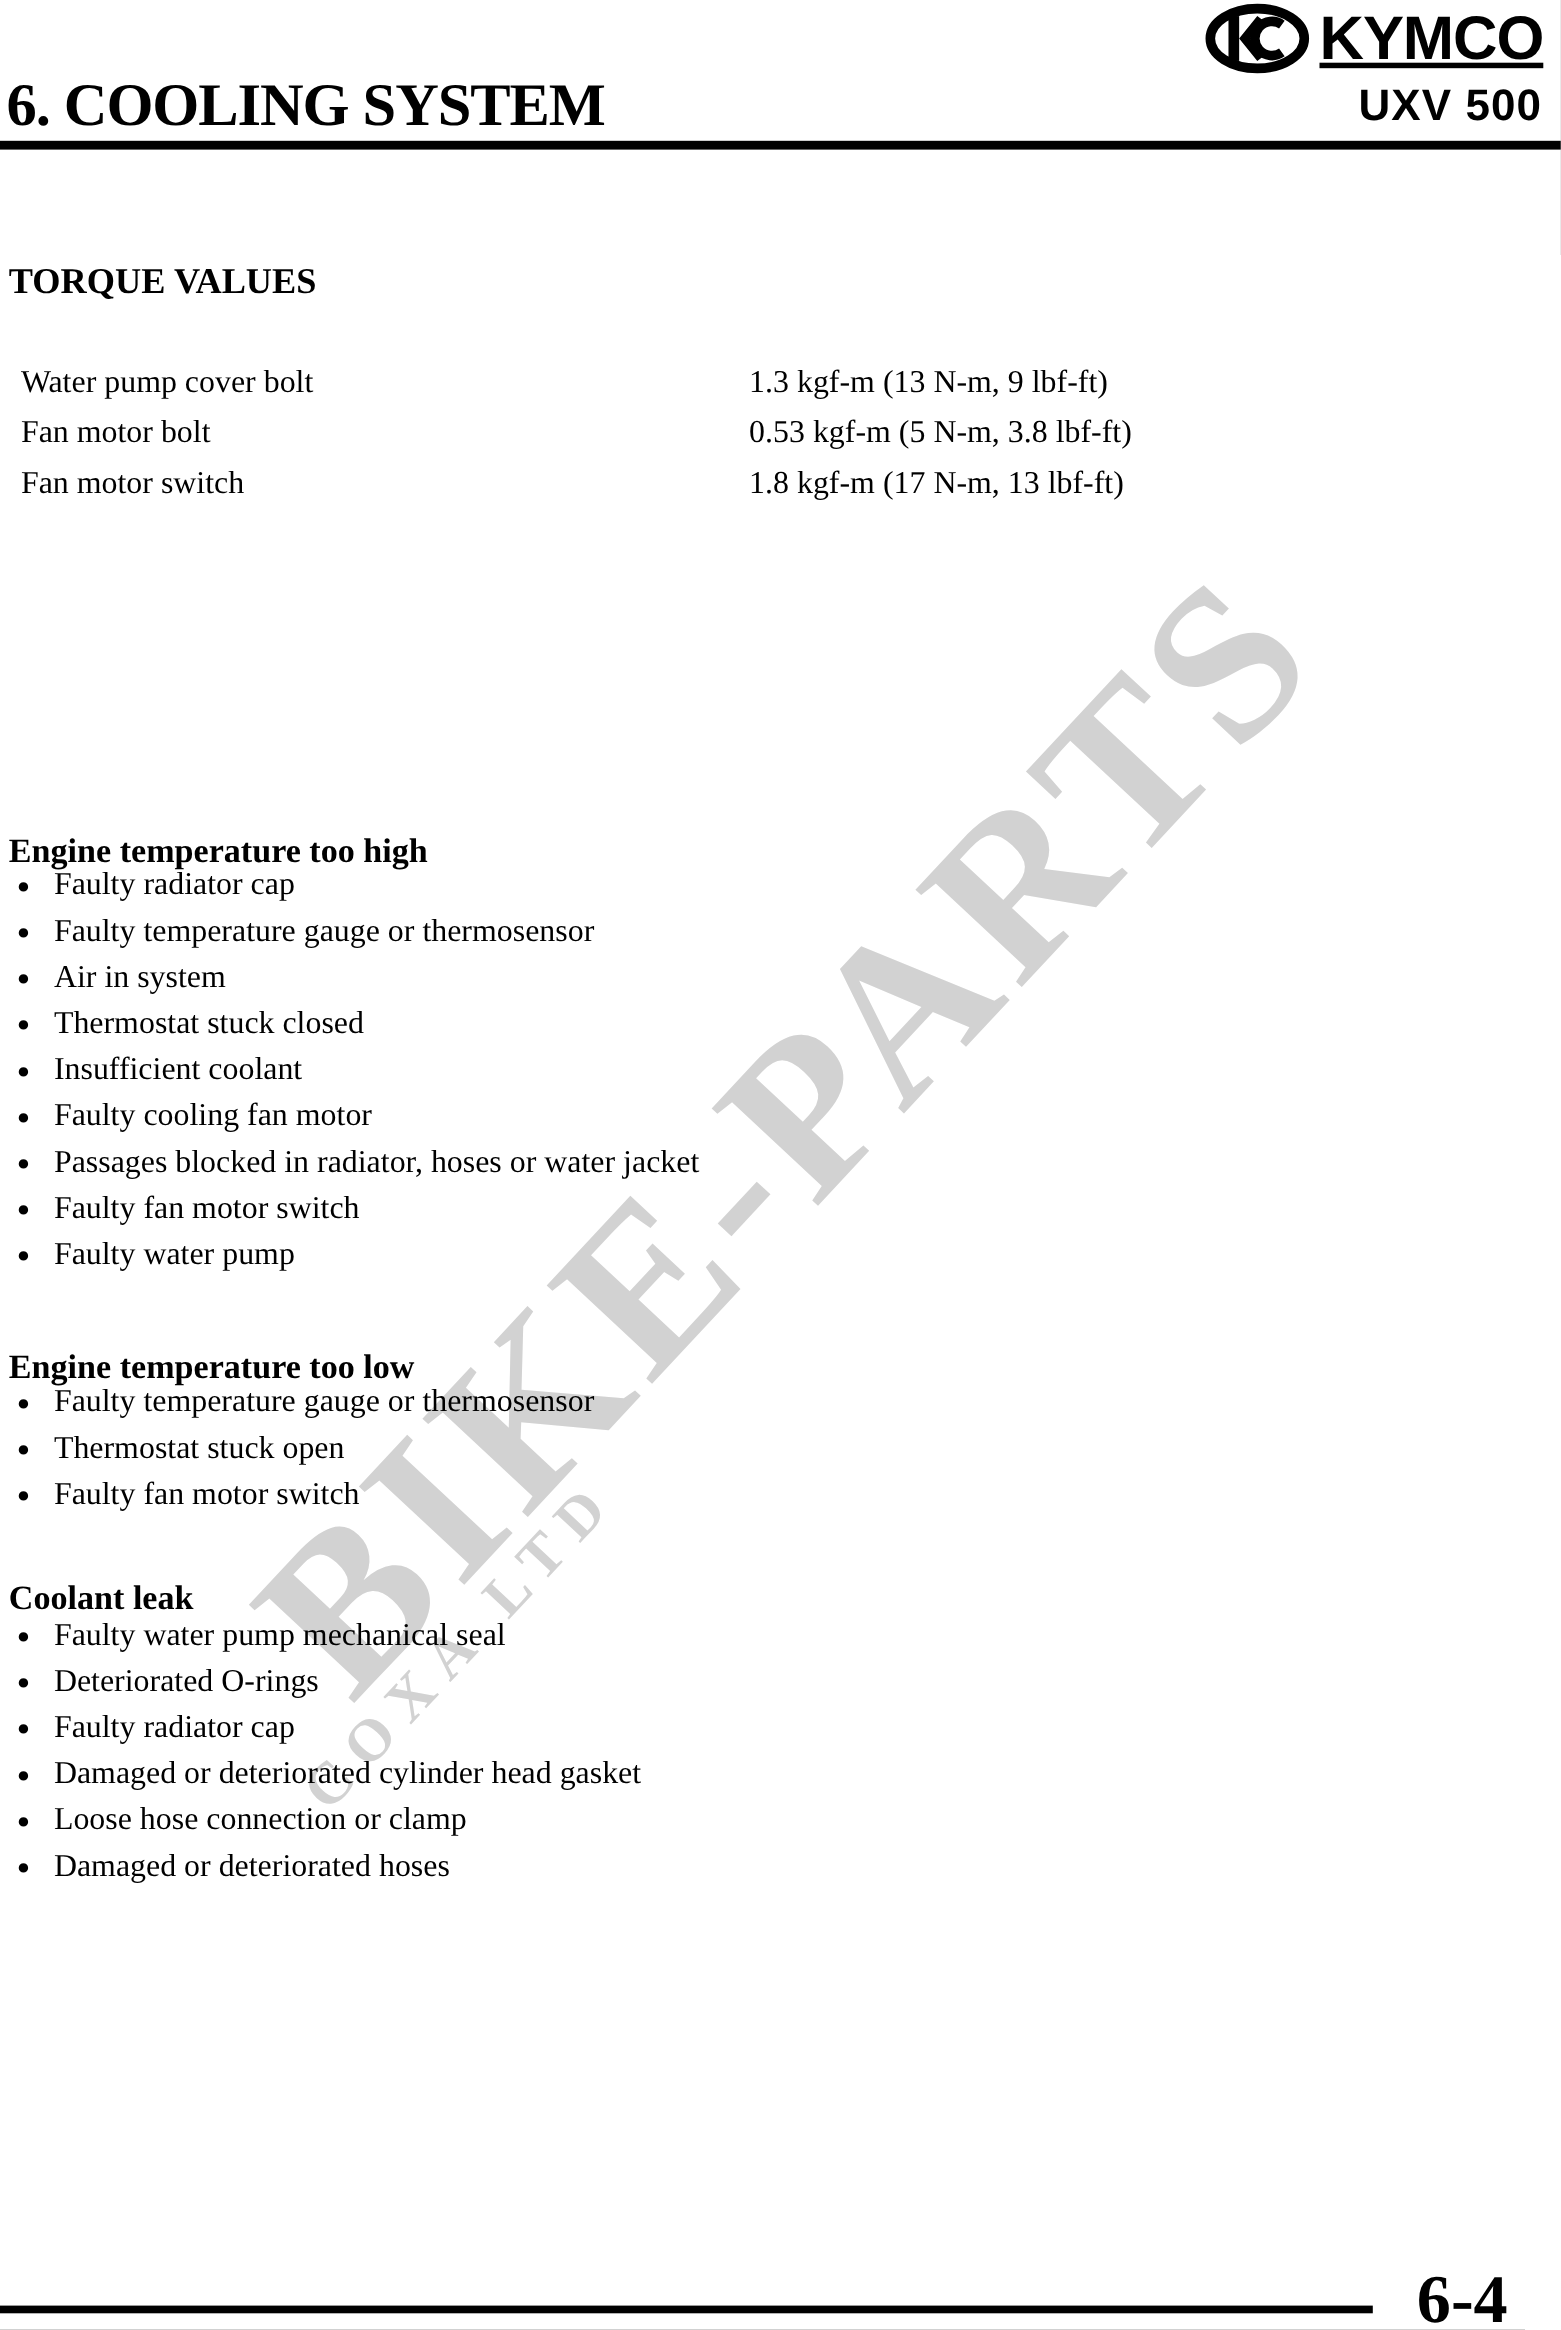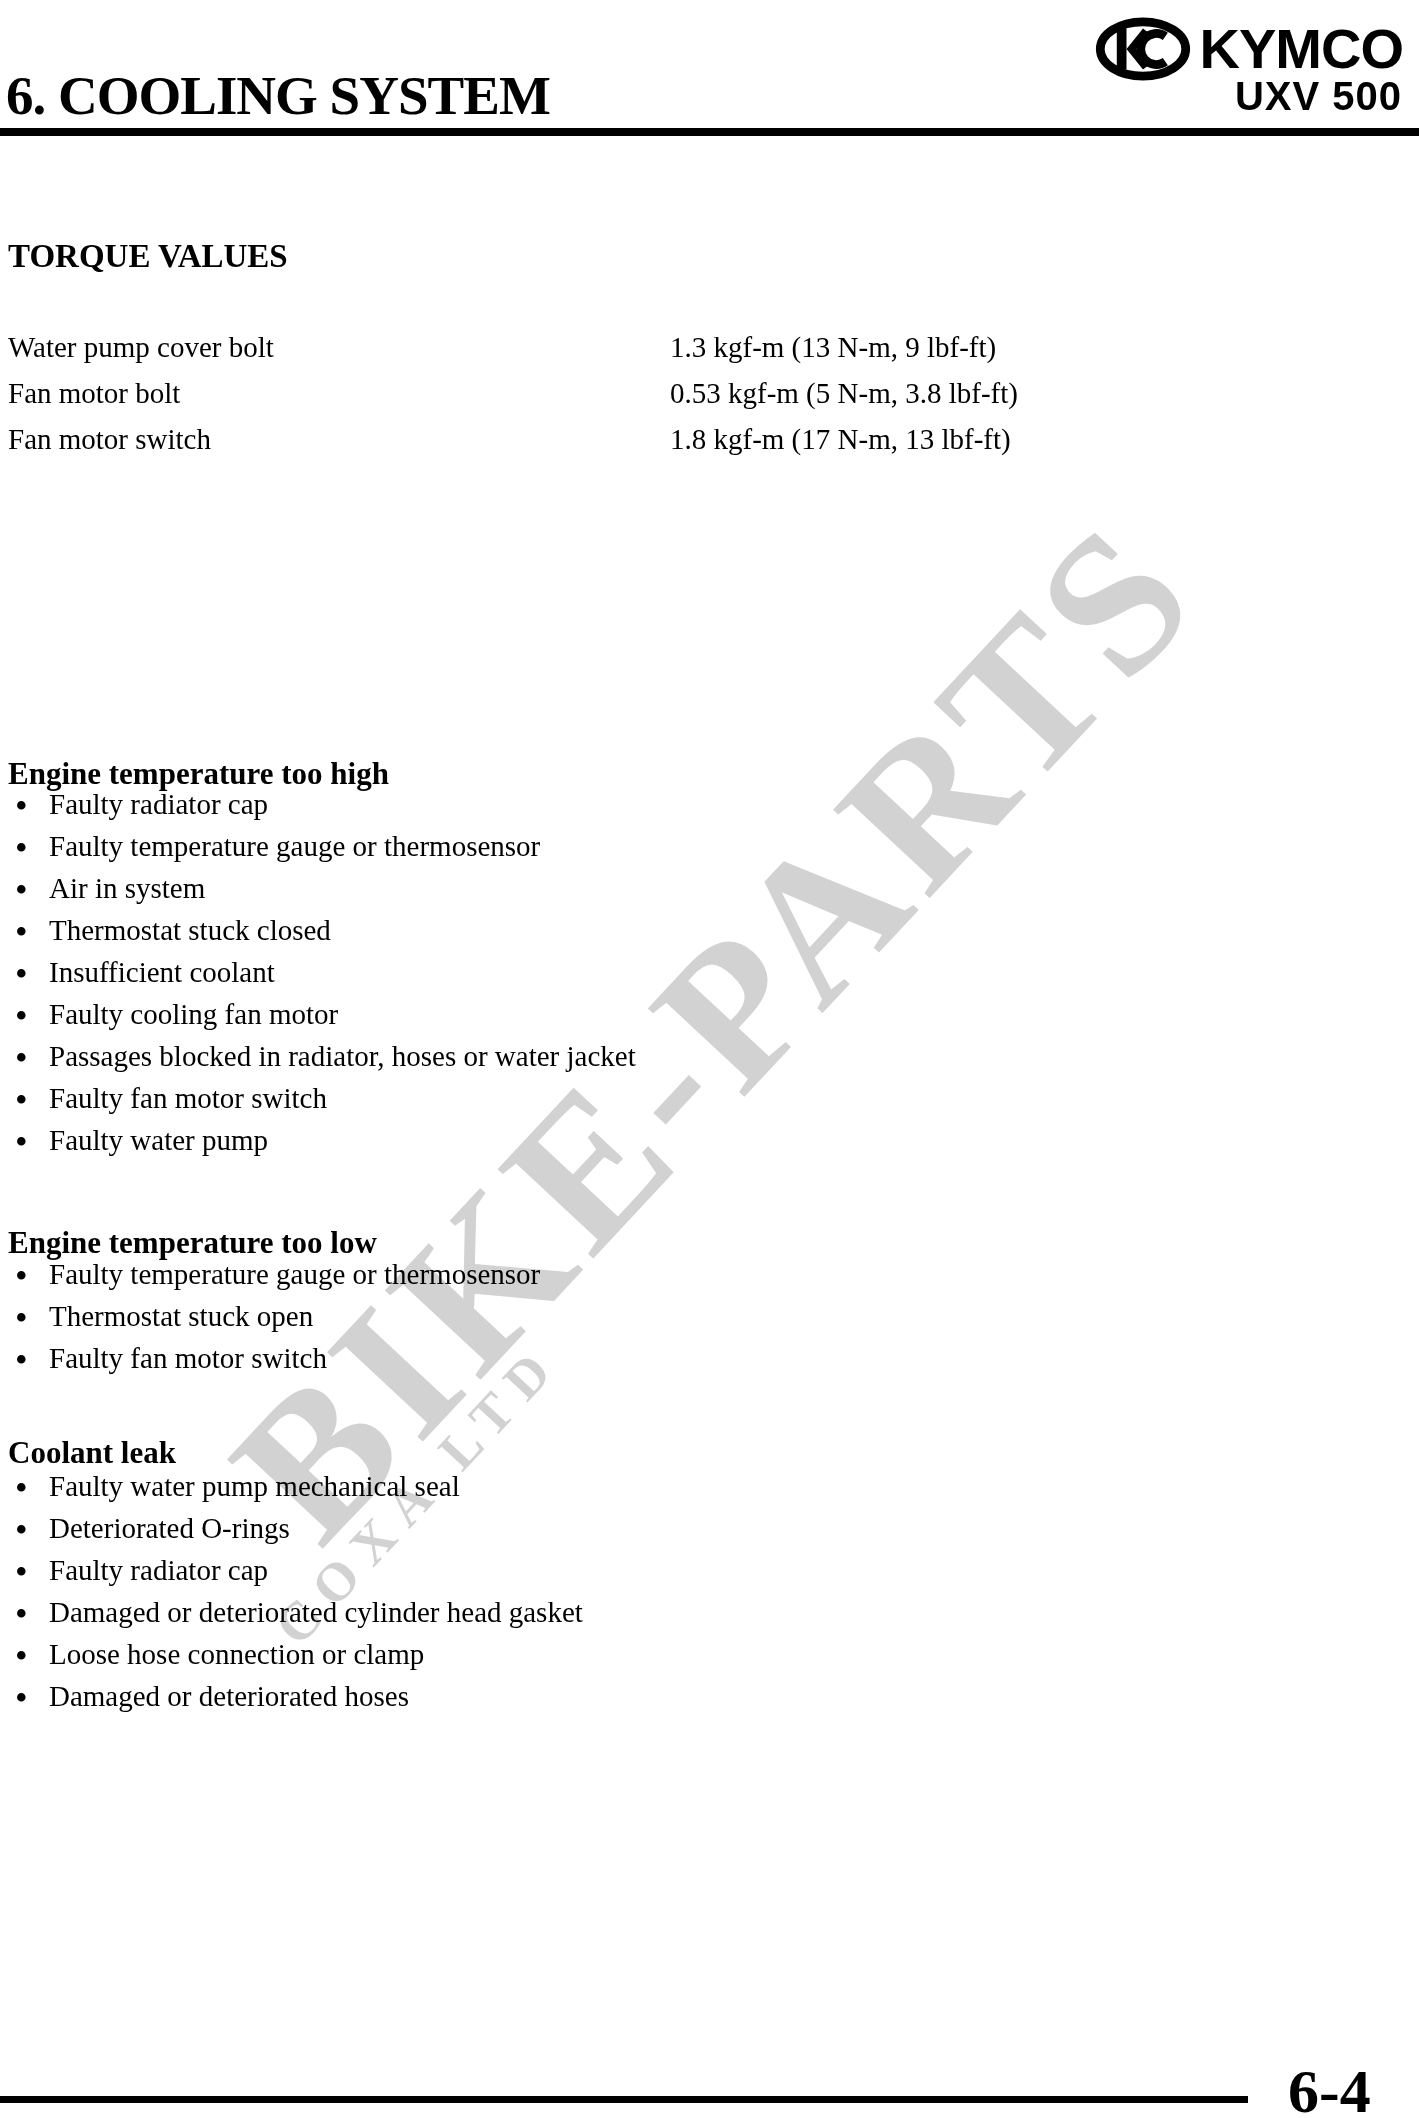"KYMCO" .brand { text-decoration: none -> underline; top: 16px -> 2px }
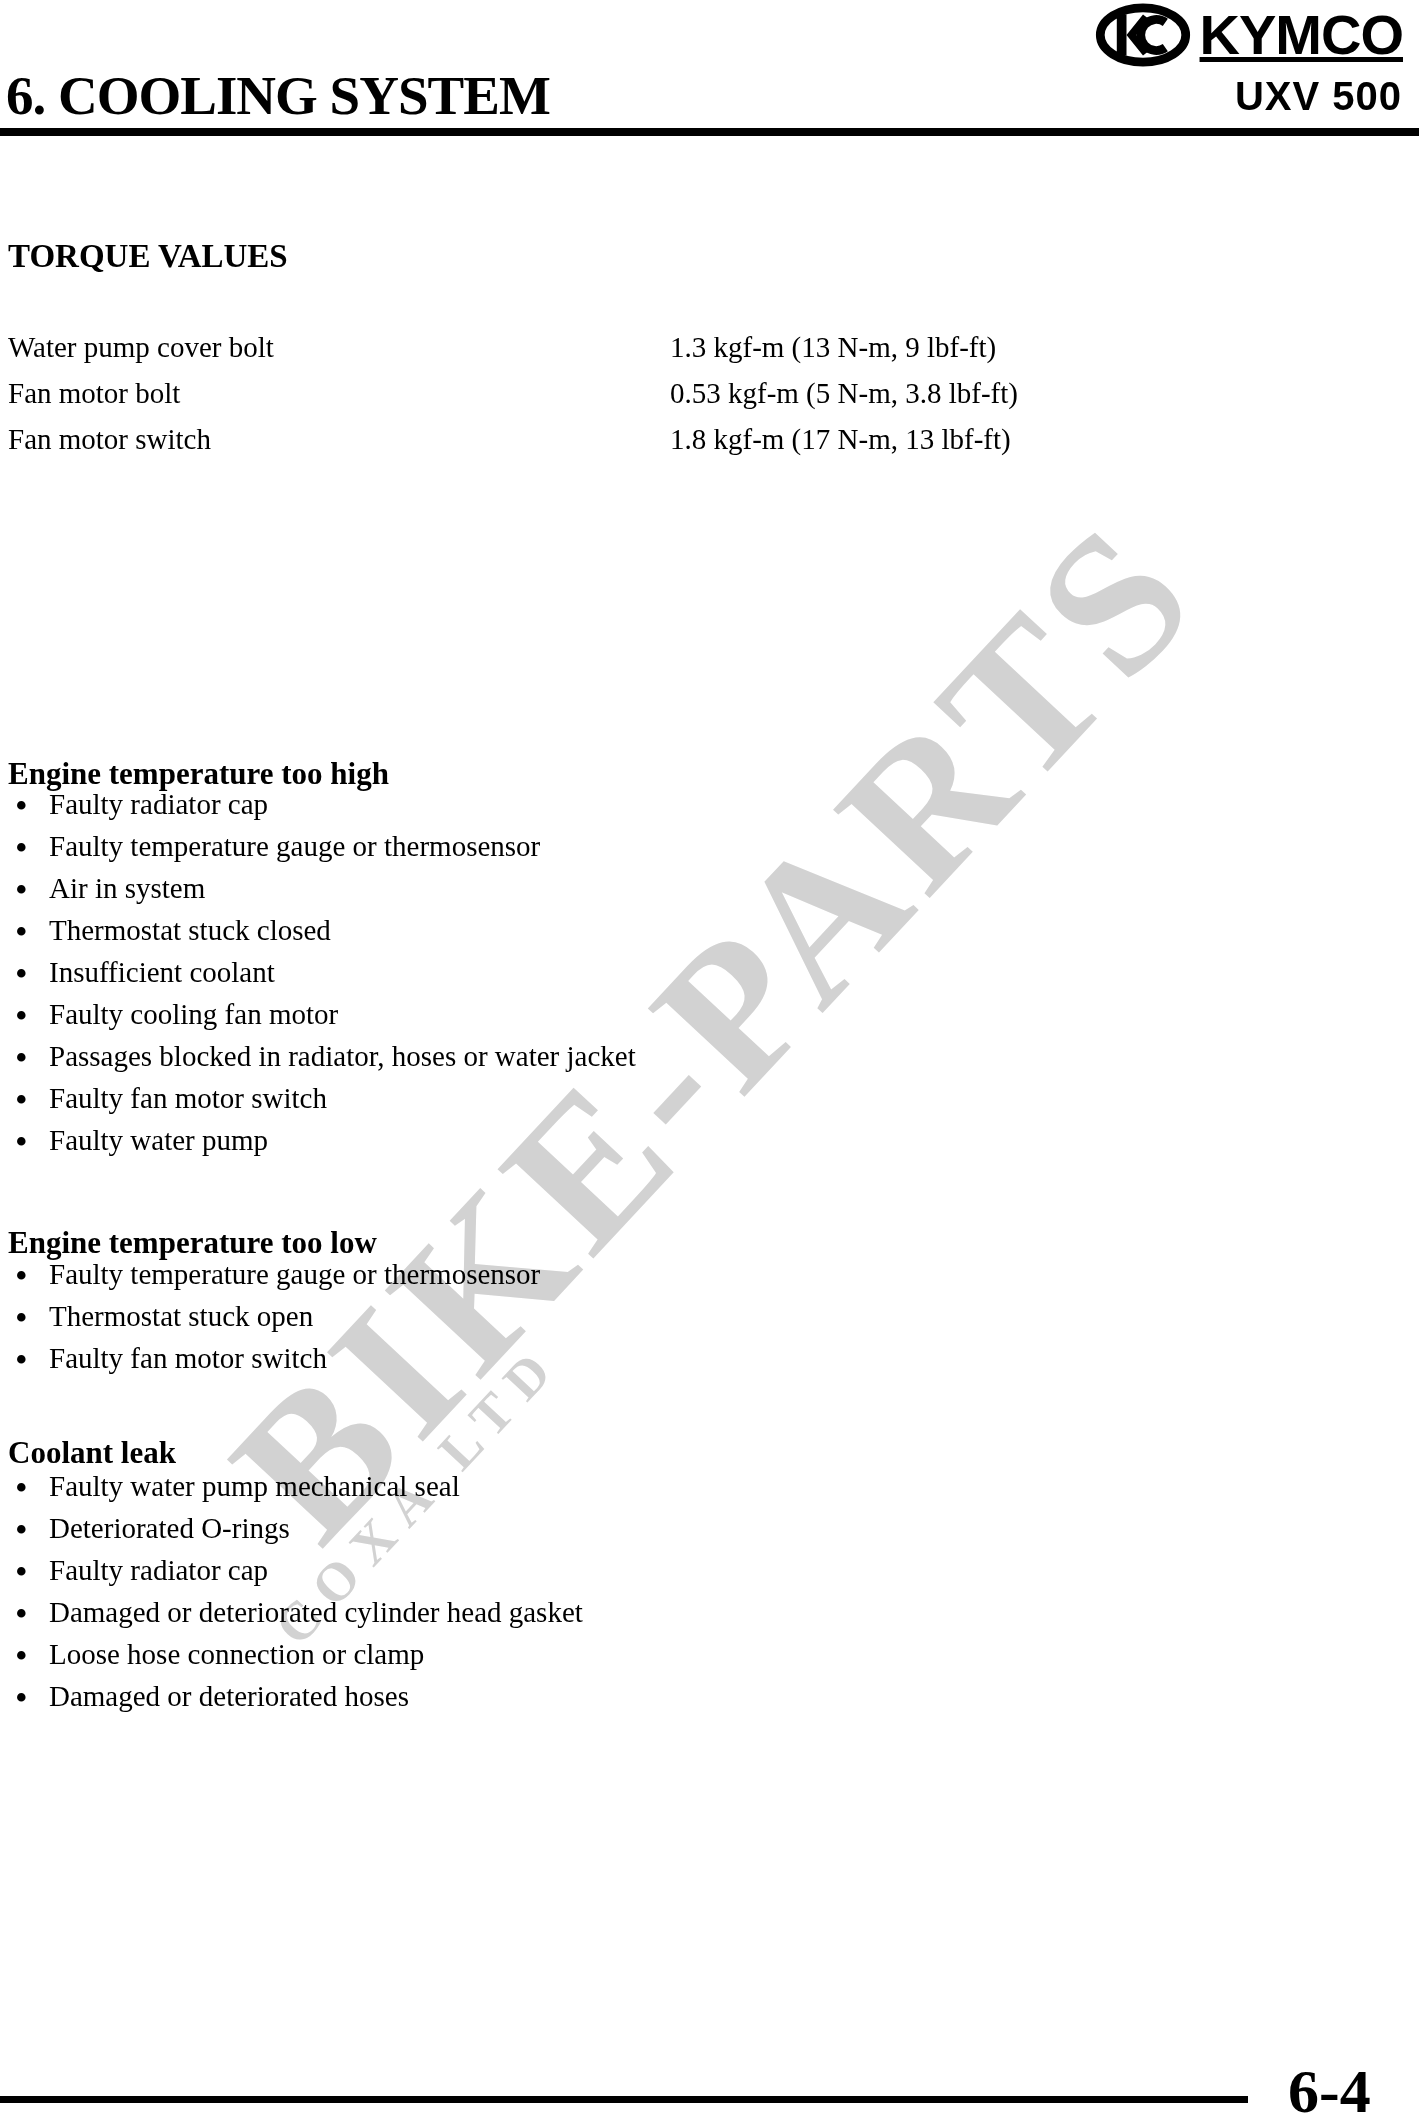"Water pump cover bolt" .torque-row { margin-left: none -> 11px }
